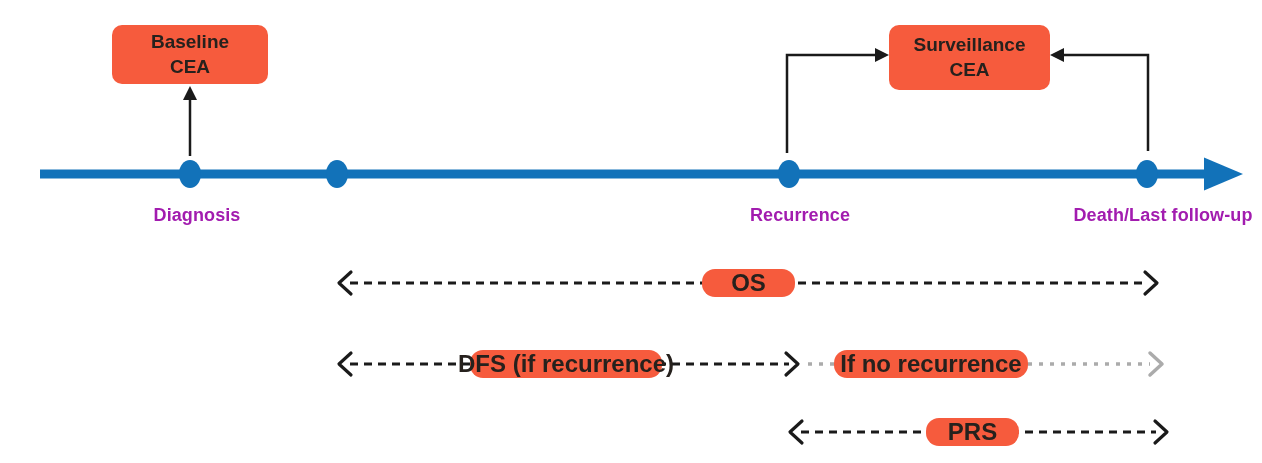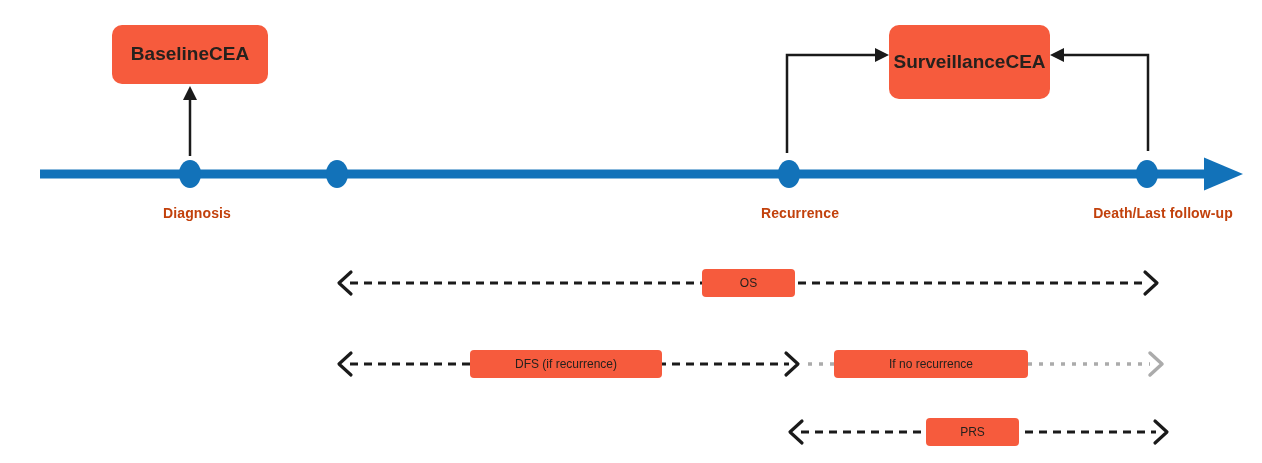"Baseline" .callout { flex-direction: none -> column }
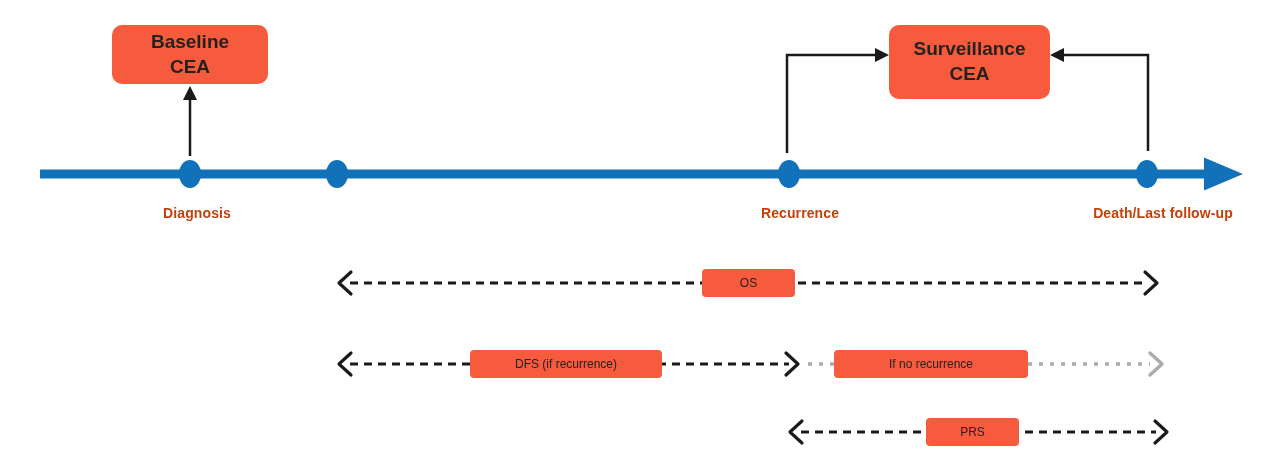"Surveillance" div.callout { height: 74px -> 65px }
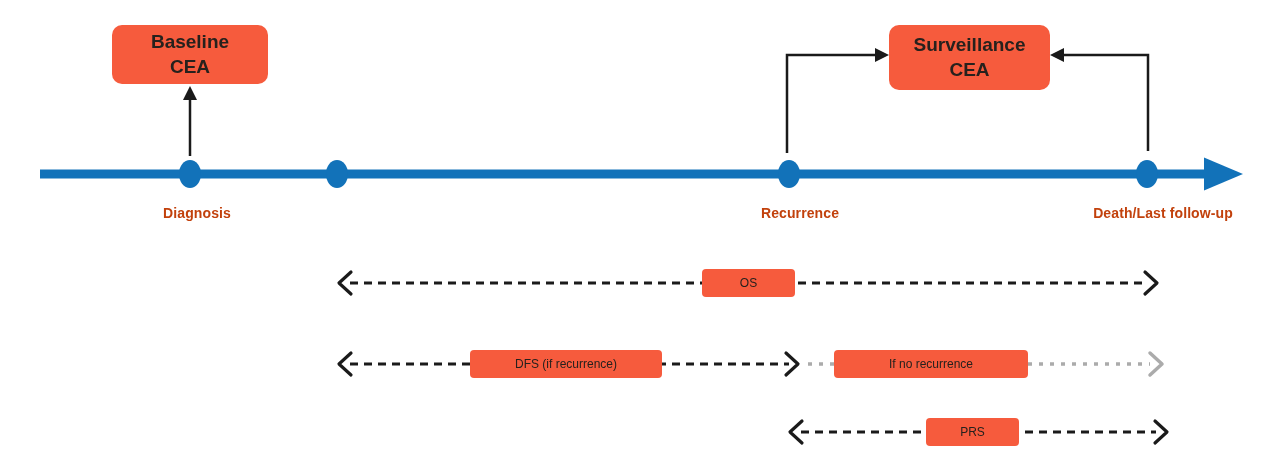"Diagnosis" .event-label { color: #c2410c -> #a21caf; font-size: 14px -> 18px }
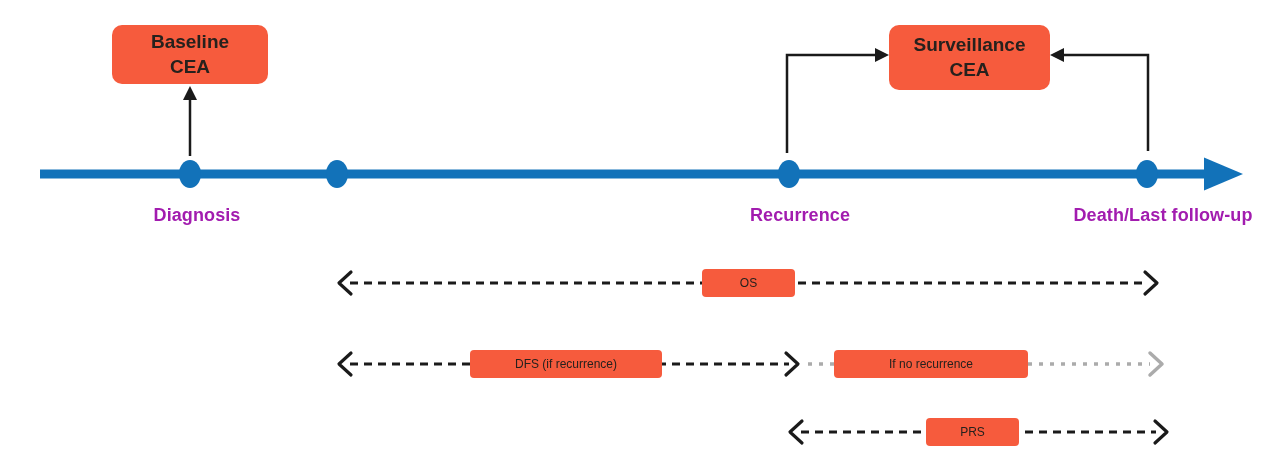"OS" .span-box { border-radius: 4px -> 13px; font-size: 12px -> 24px; font-weight: 400 -> 700 }
